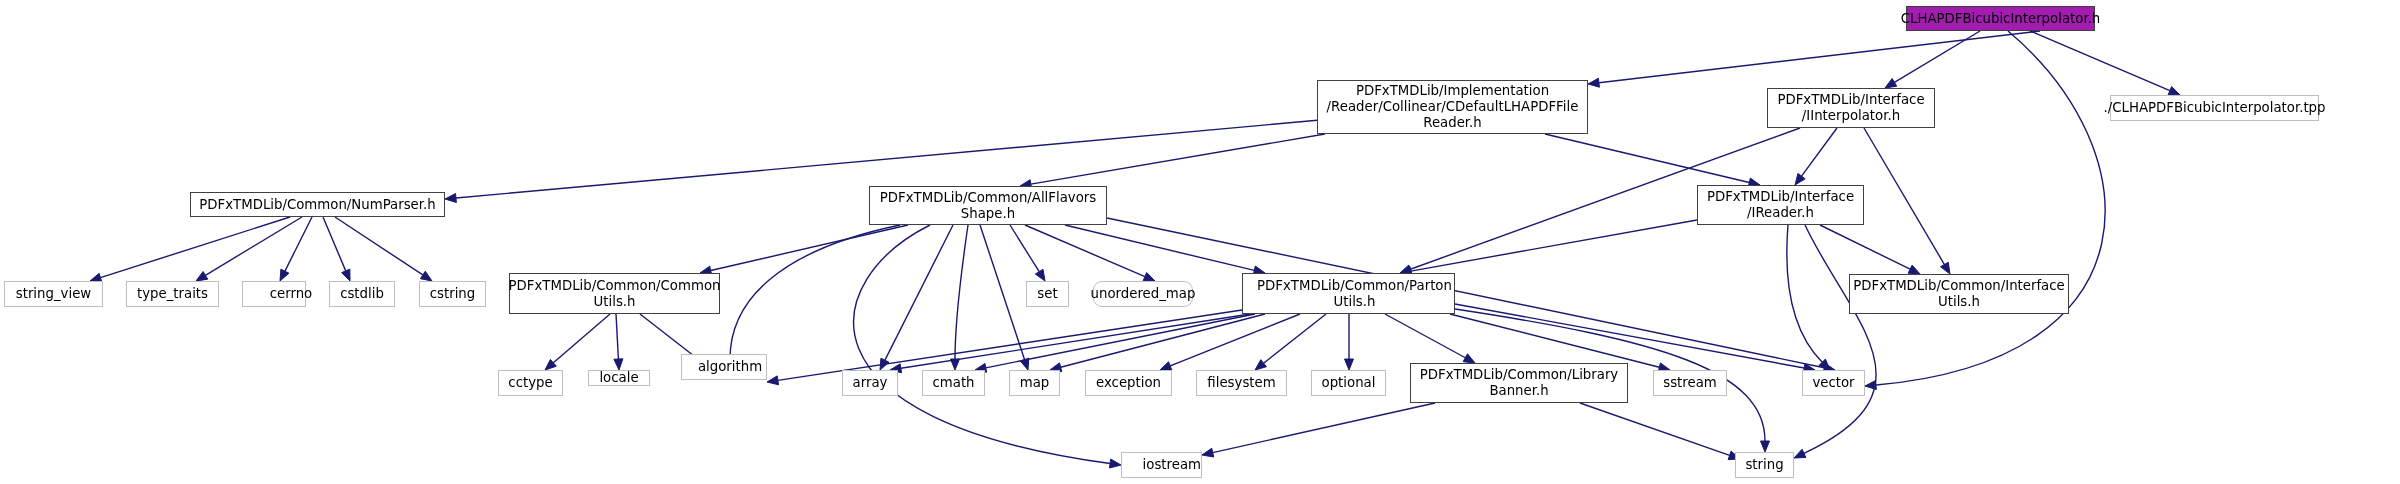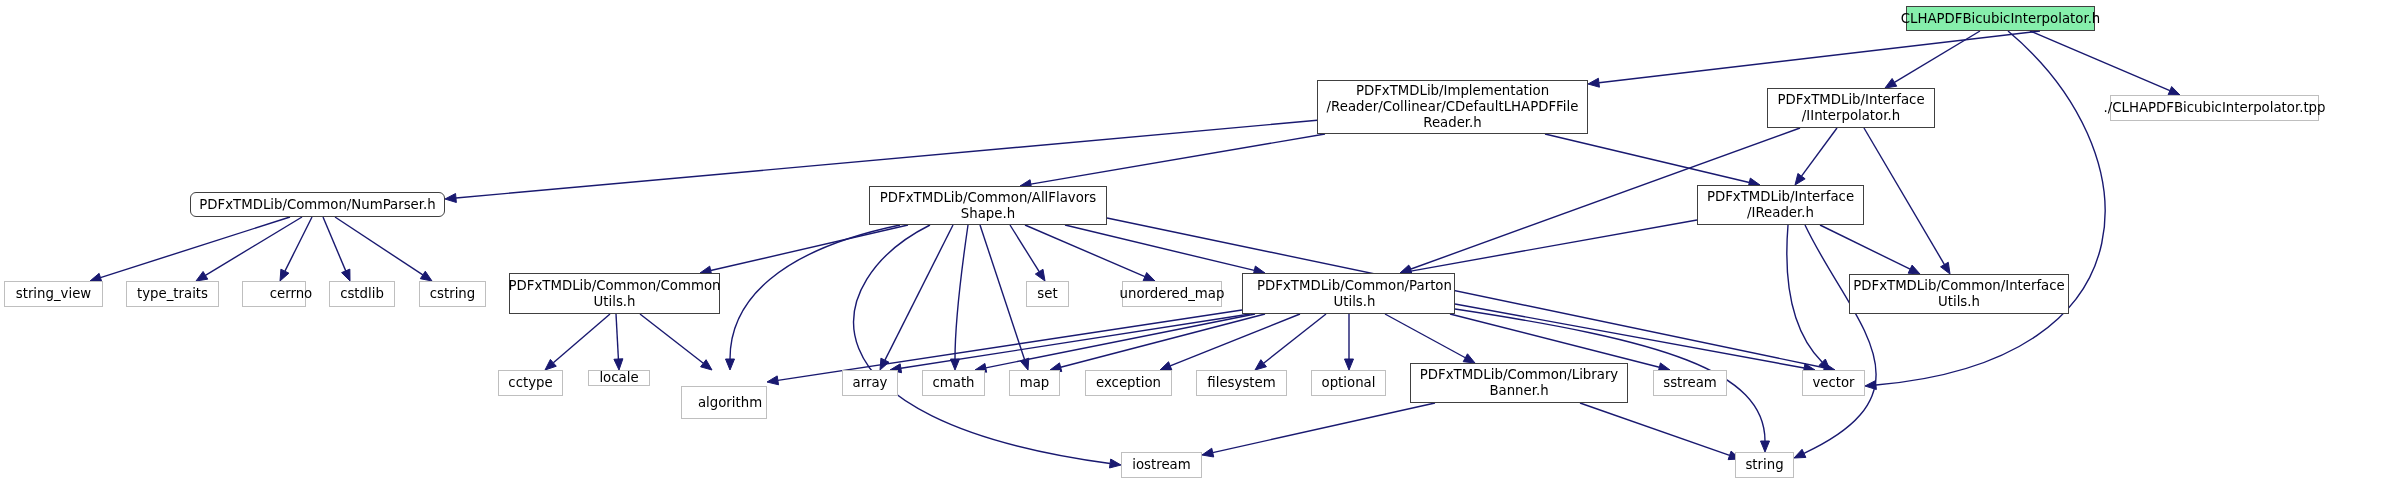"CLHAPDFBicubicInterpolator.h" .node-box.root { background: #86efac -> #a21caf }
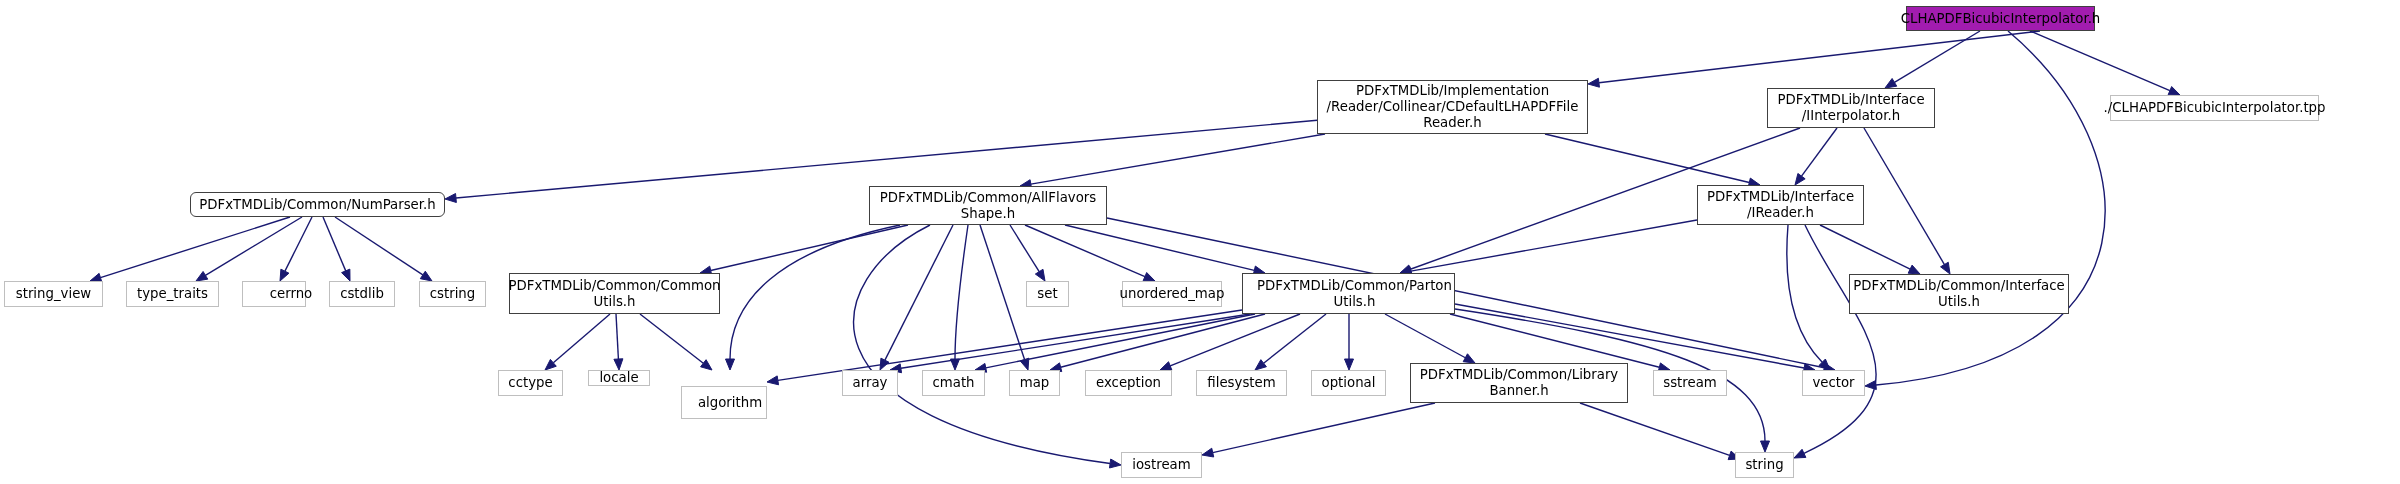"PDFxTMDLib/Common/NumParser.h" div.node-box { border-radius: 6px -> none }
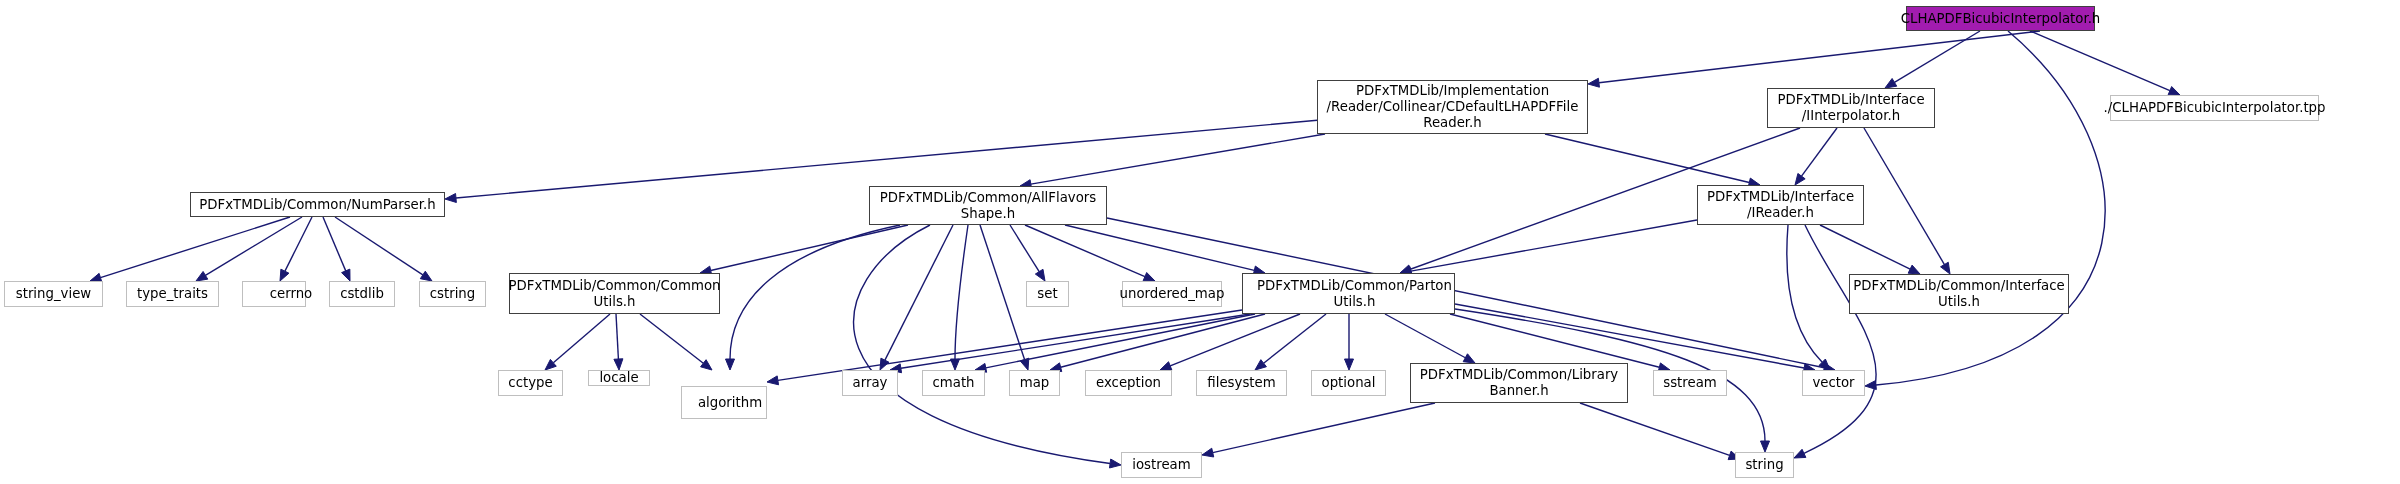"unordered_map" div.node-box { border-radius: none -> 9px; left: 1122px -> 1093px }
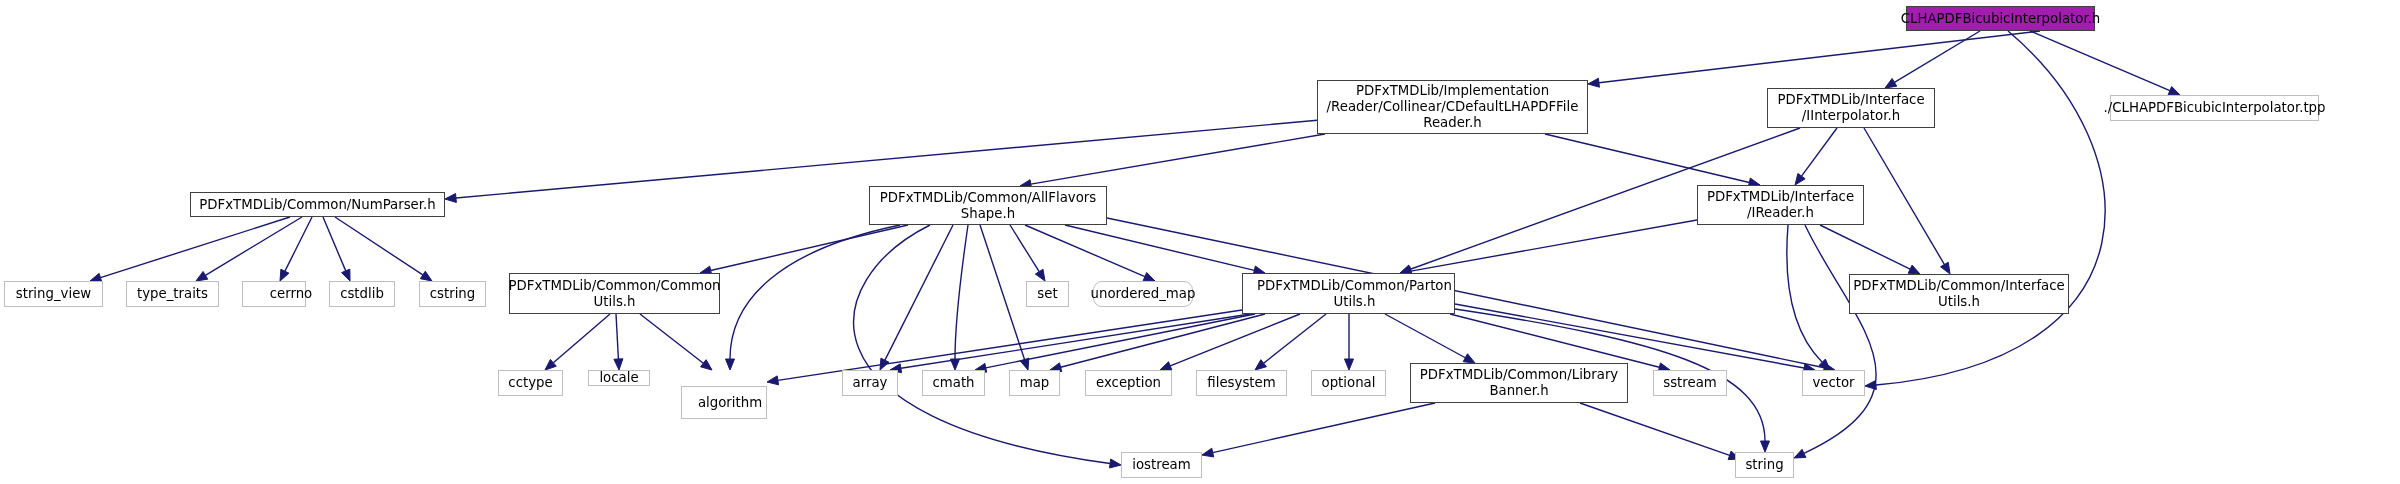"algorithm" div.node-box { height: 33px -> 26px; top: 386px -> 354px }
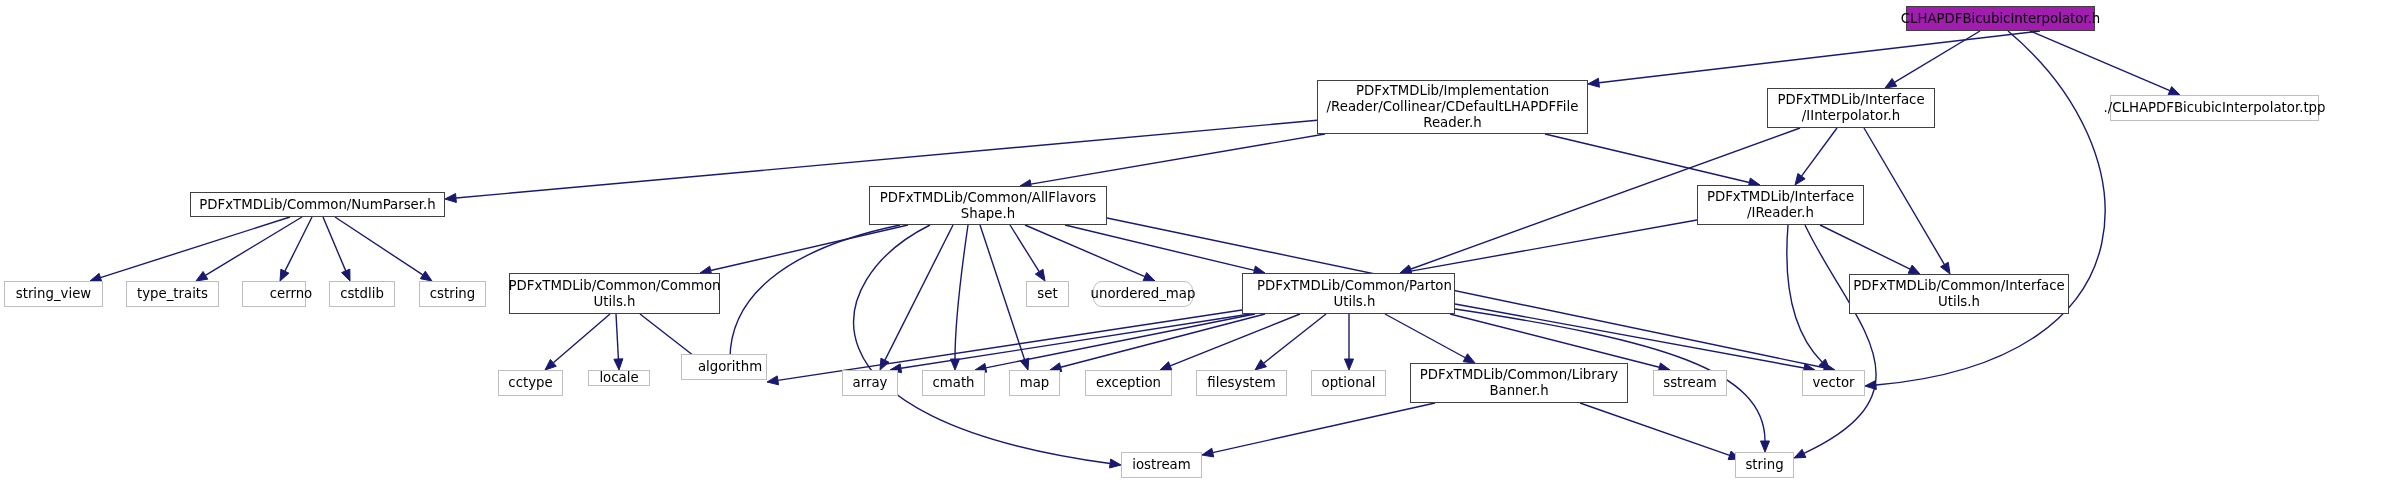"iostream" div.node-box { justify-content: none -> flex-end }
